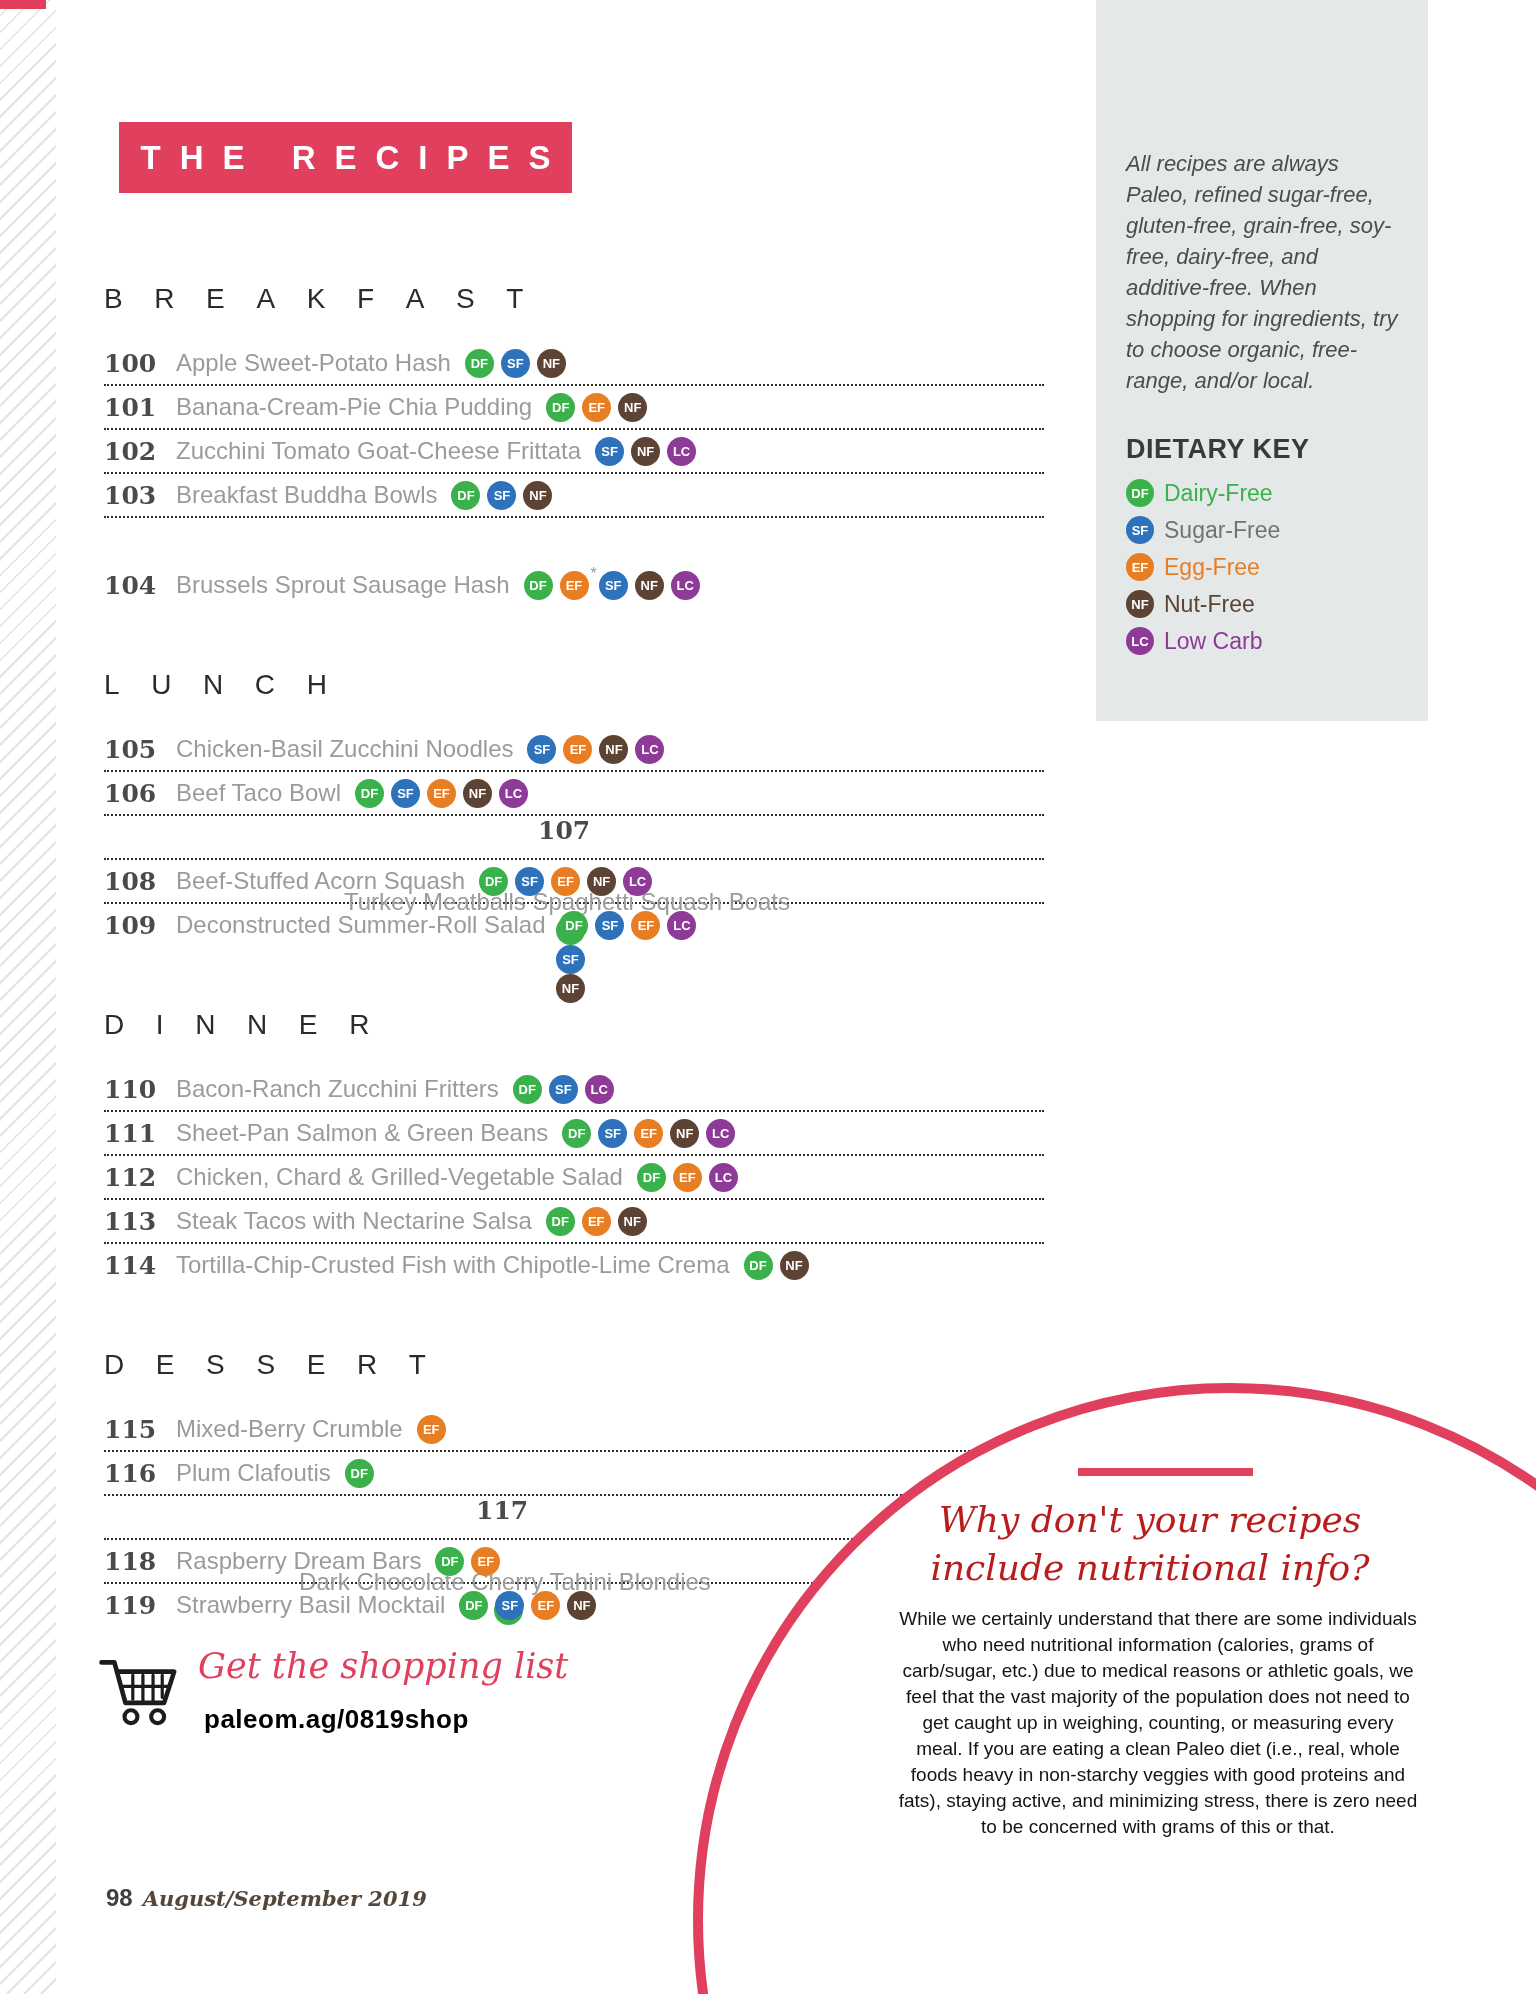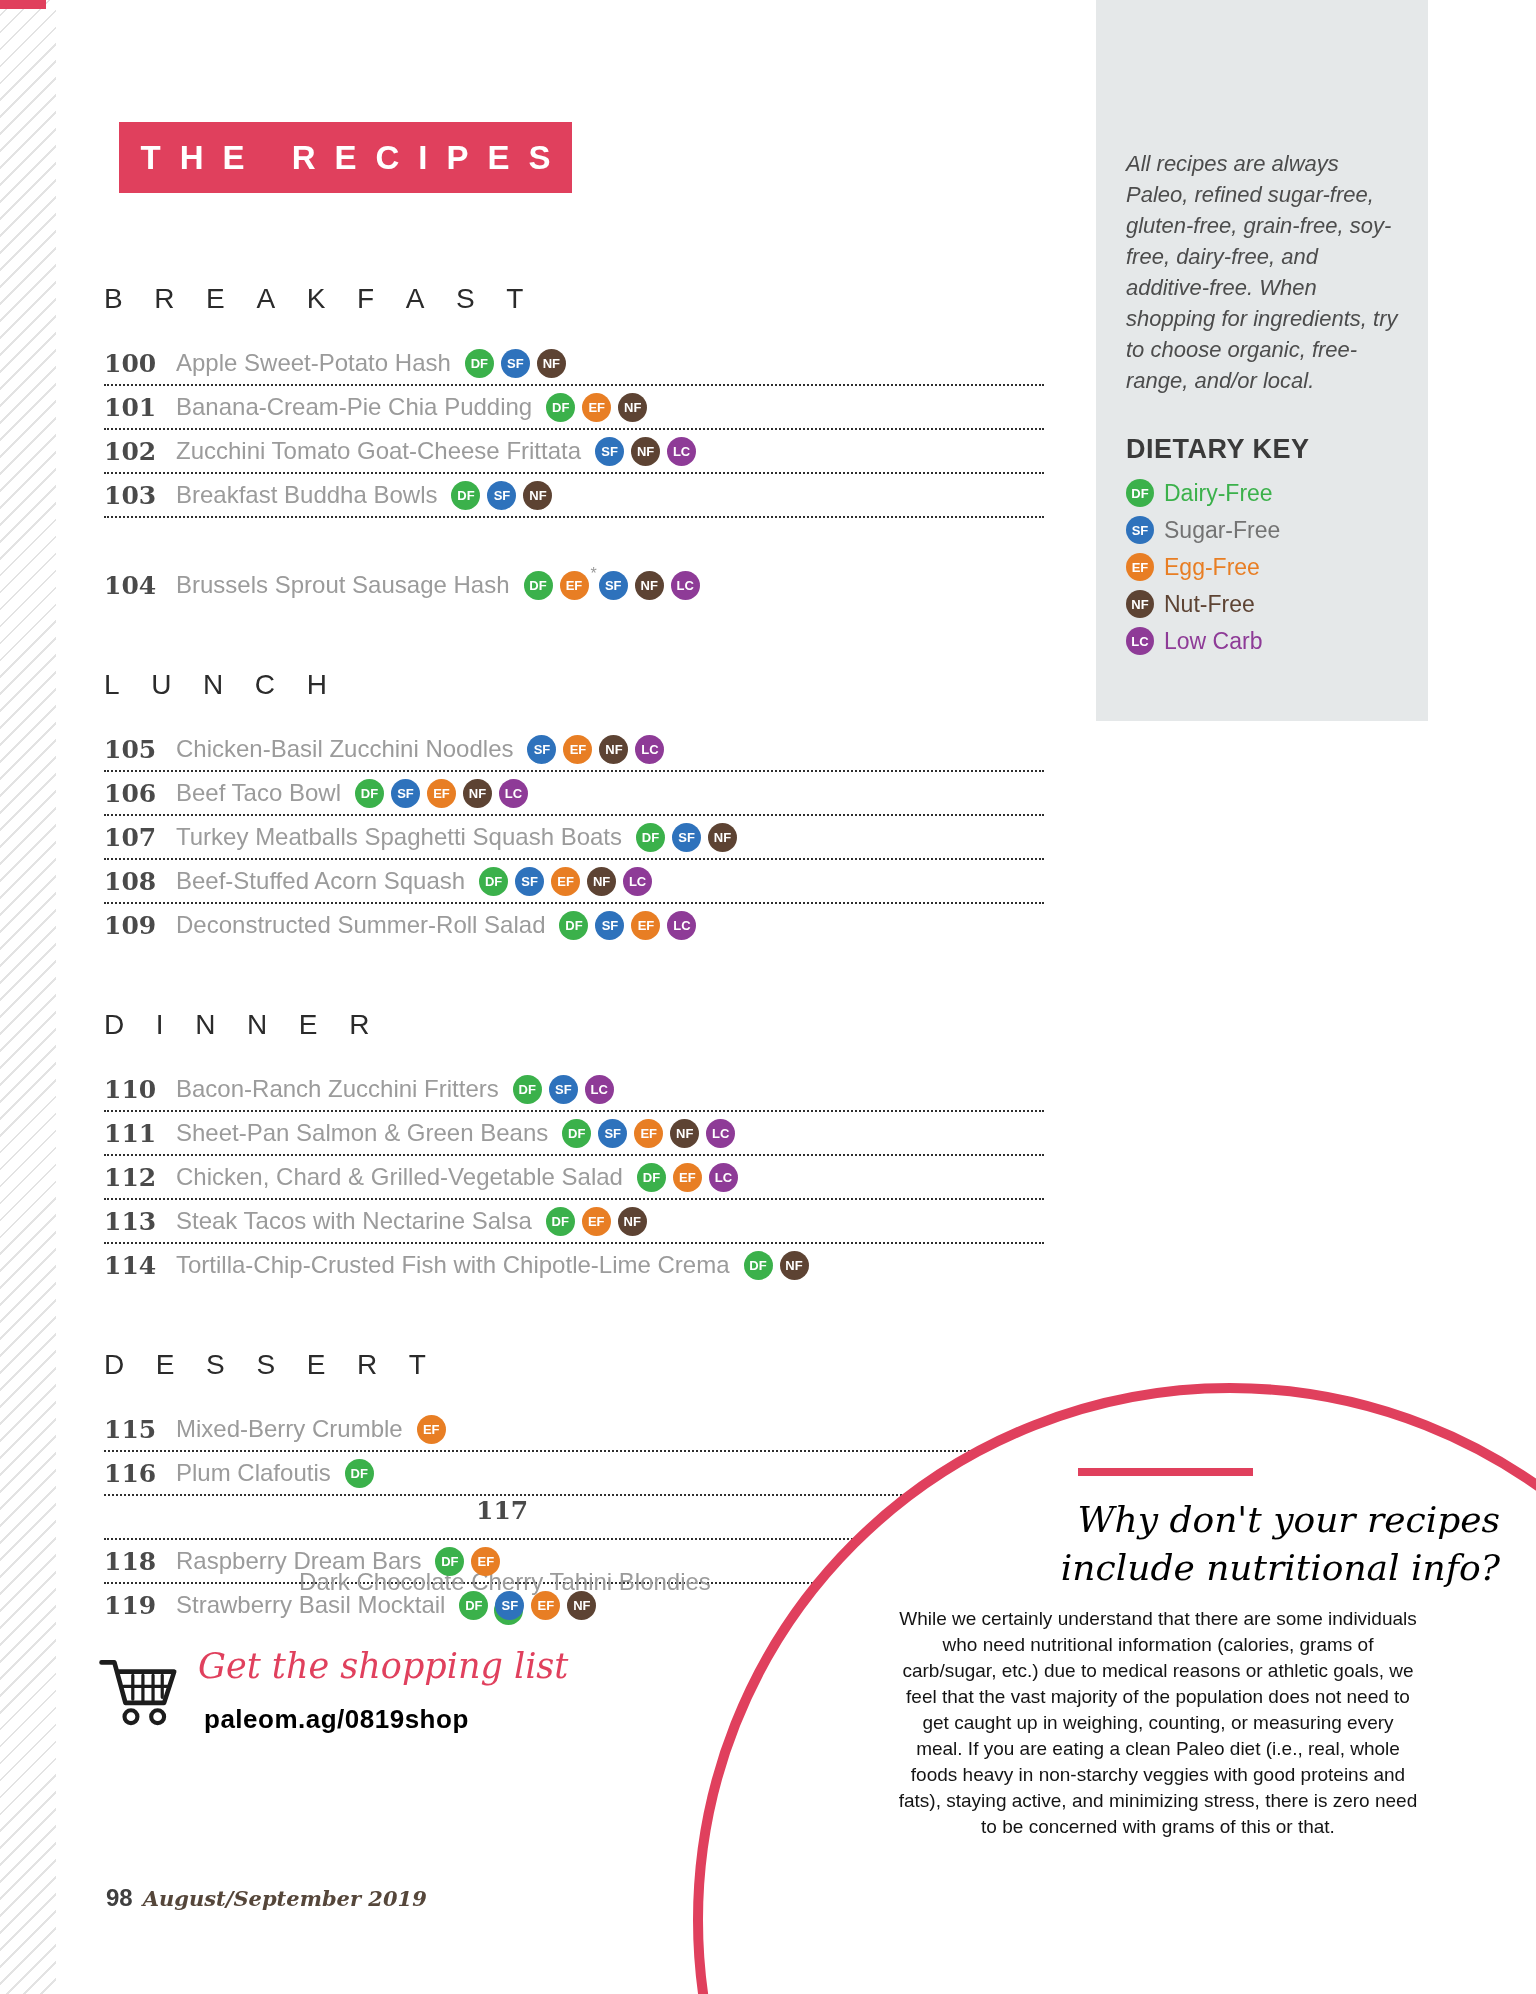"107" div.row { flex-direction: none -> column }
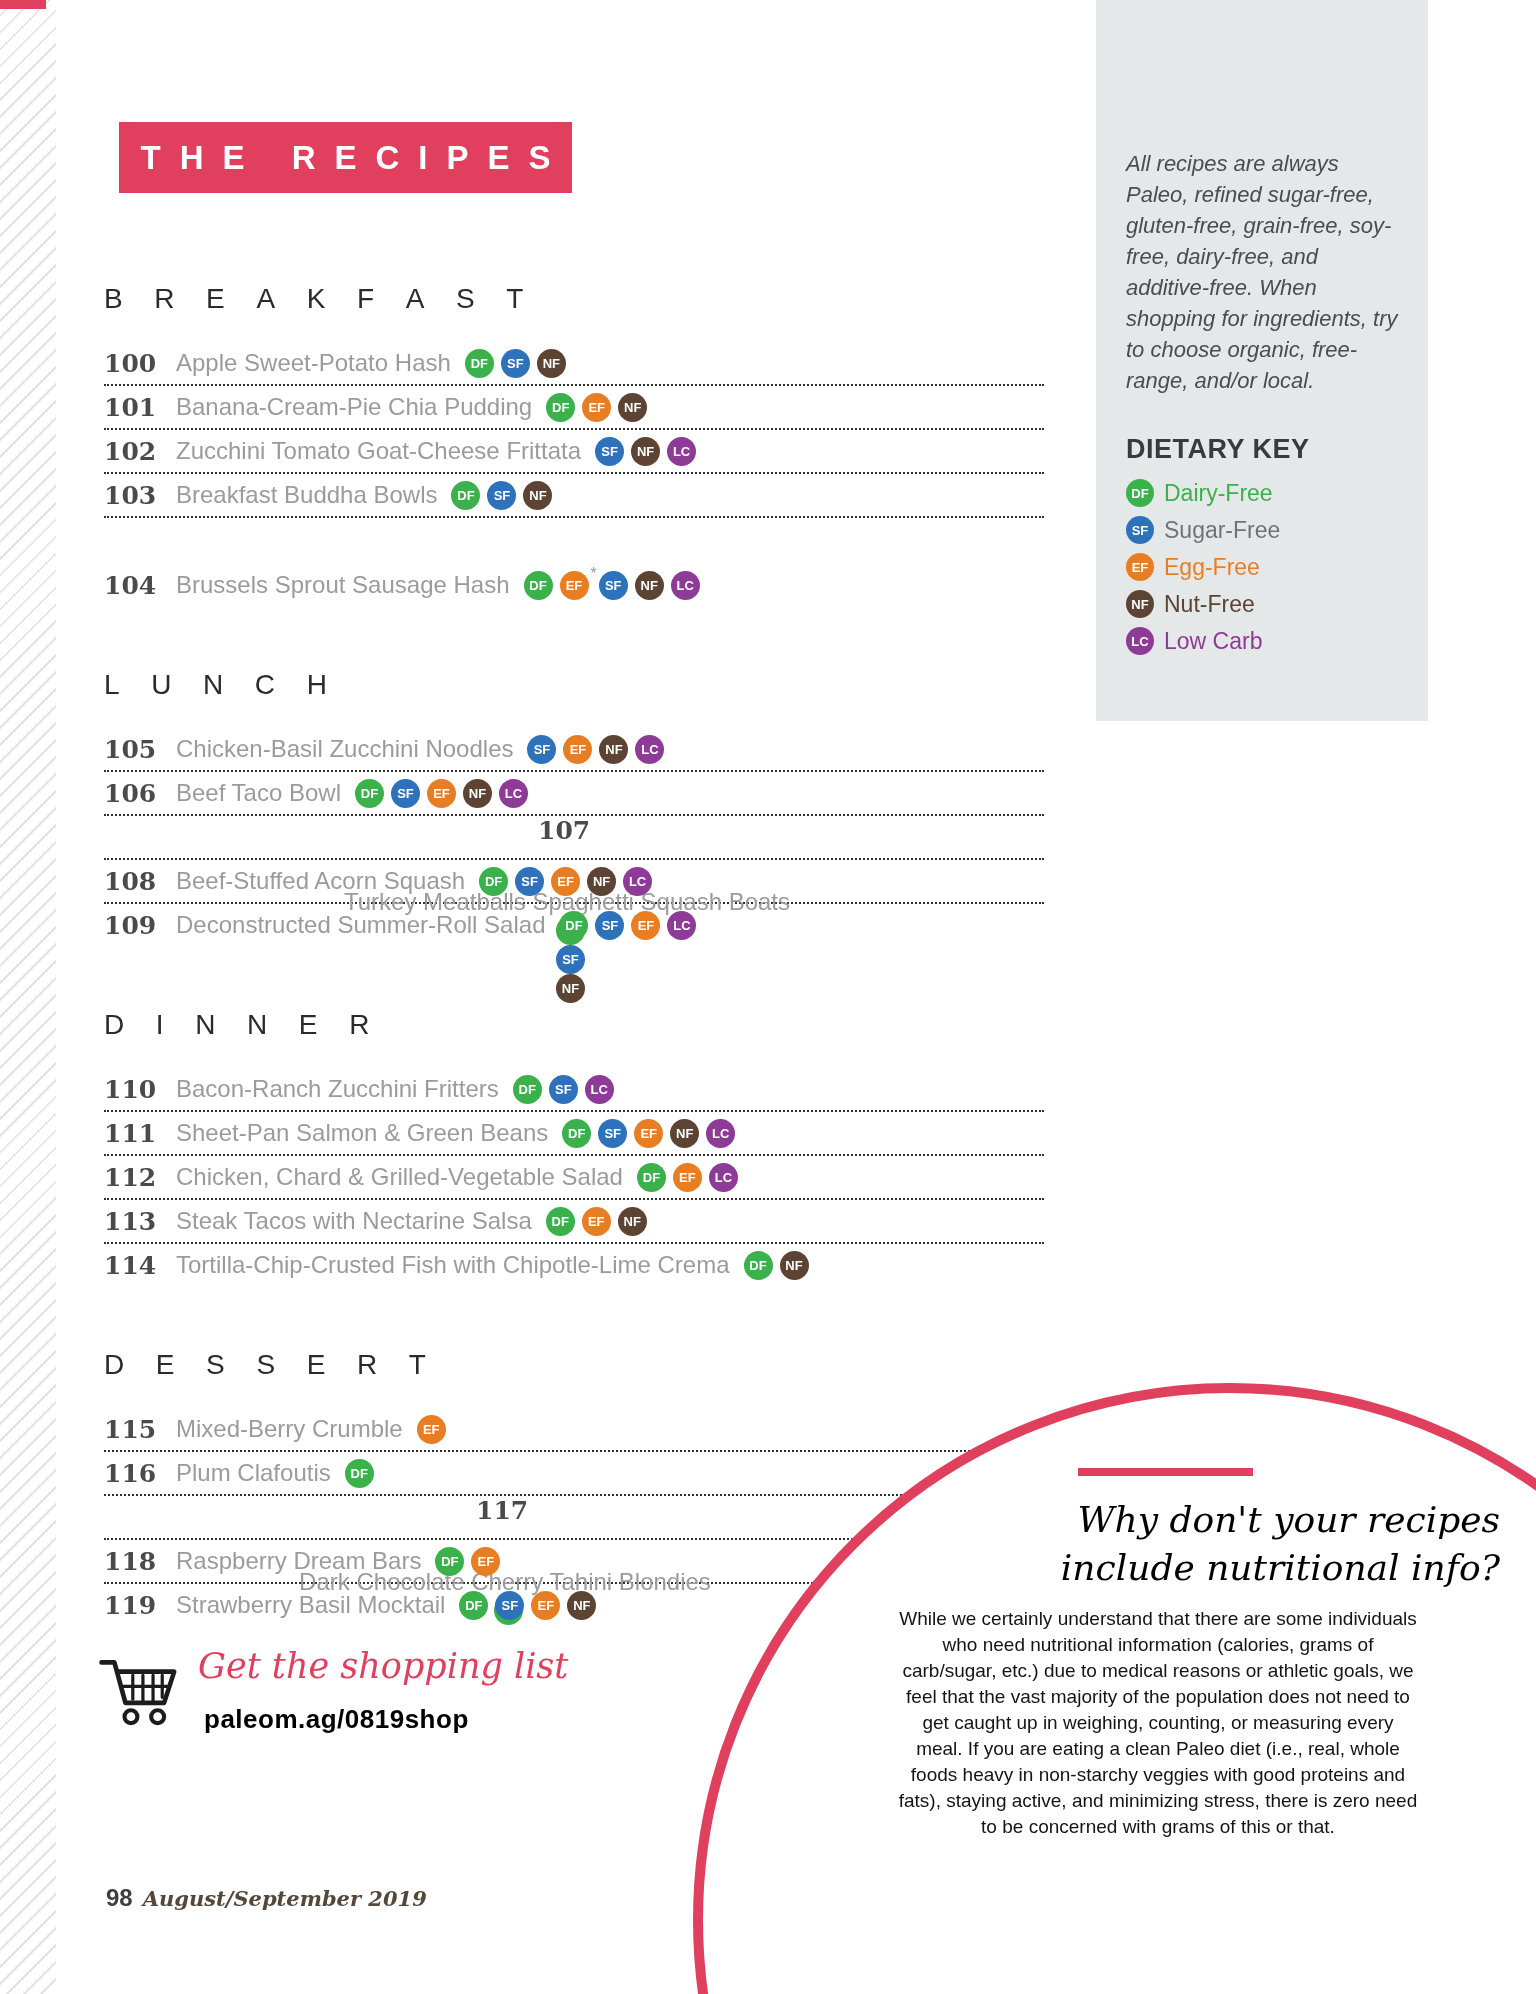"Why don't your recipes" .callout-title { color: #000000 -> #b91c1c; text-align: right -> center }
